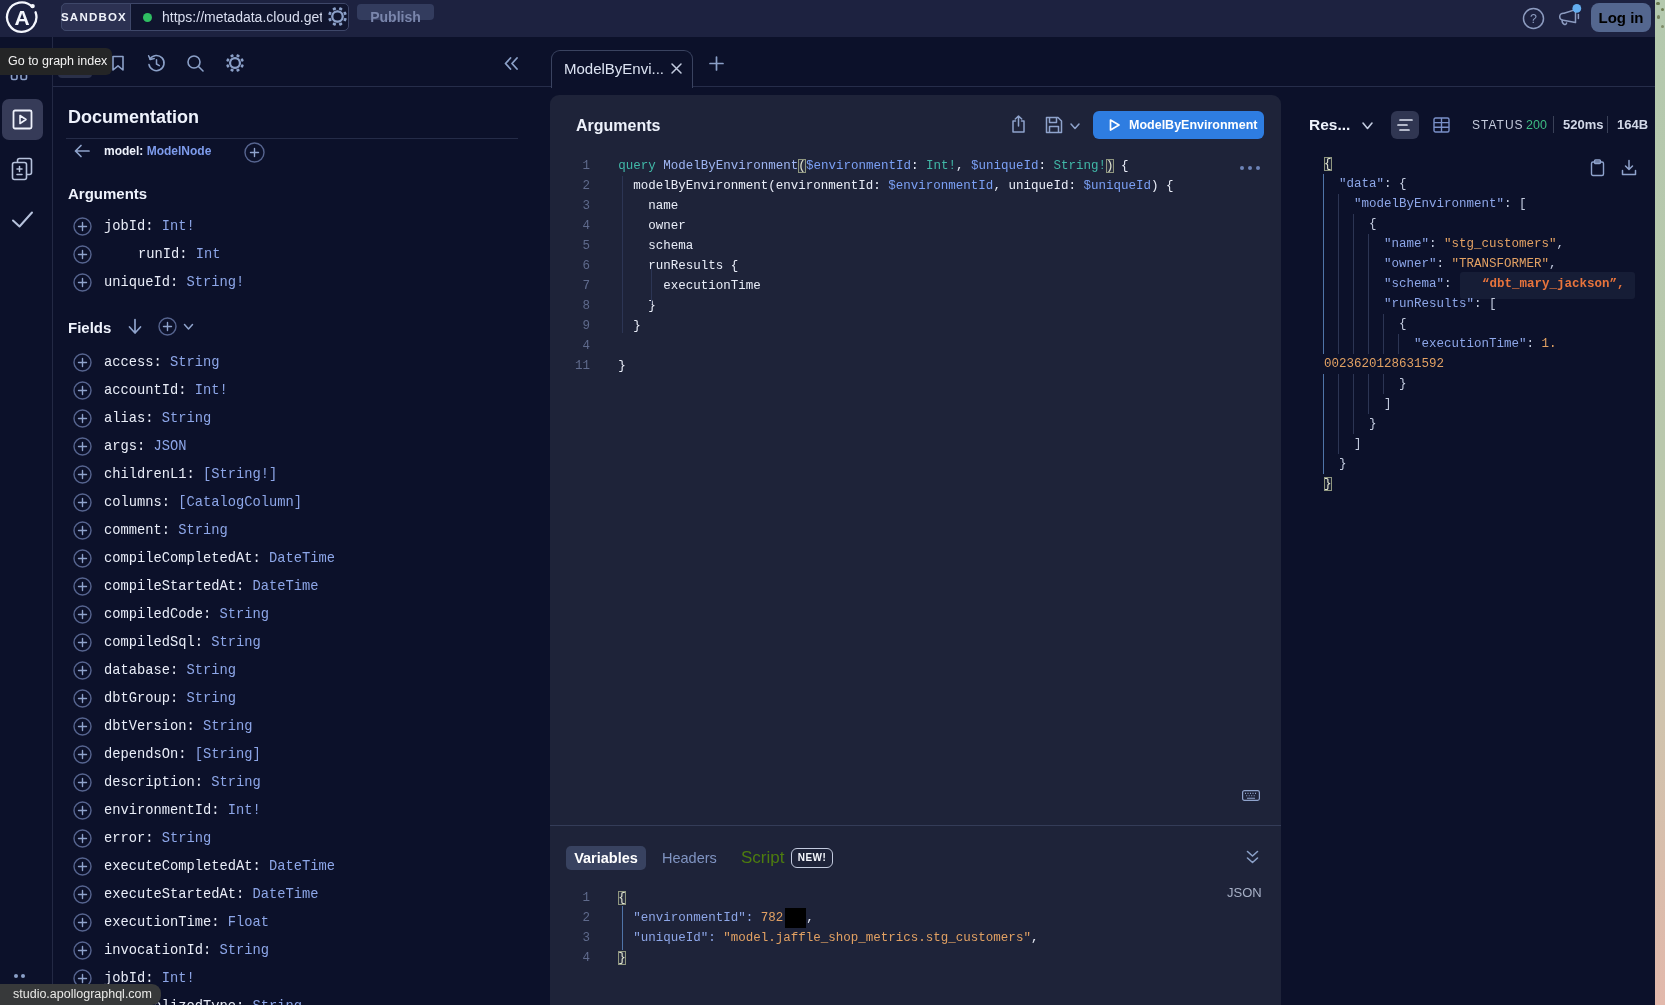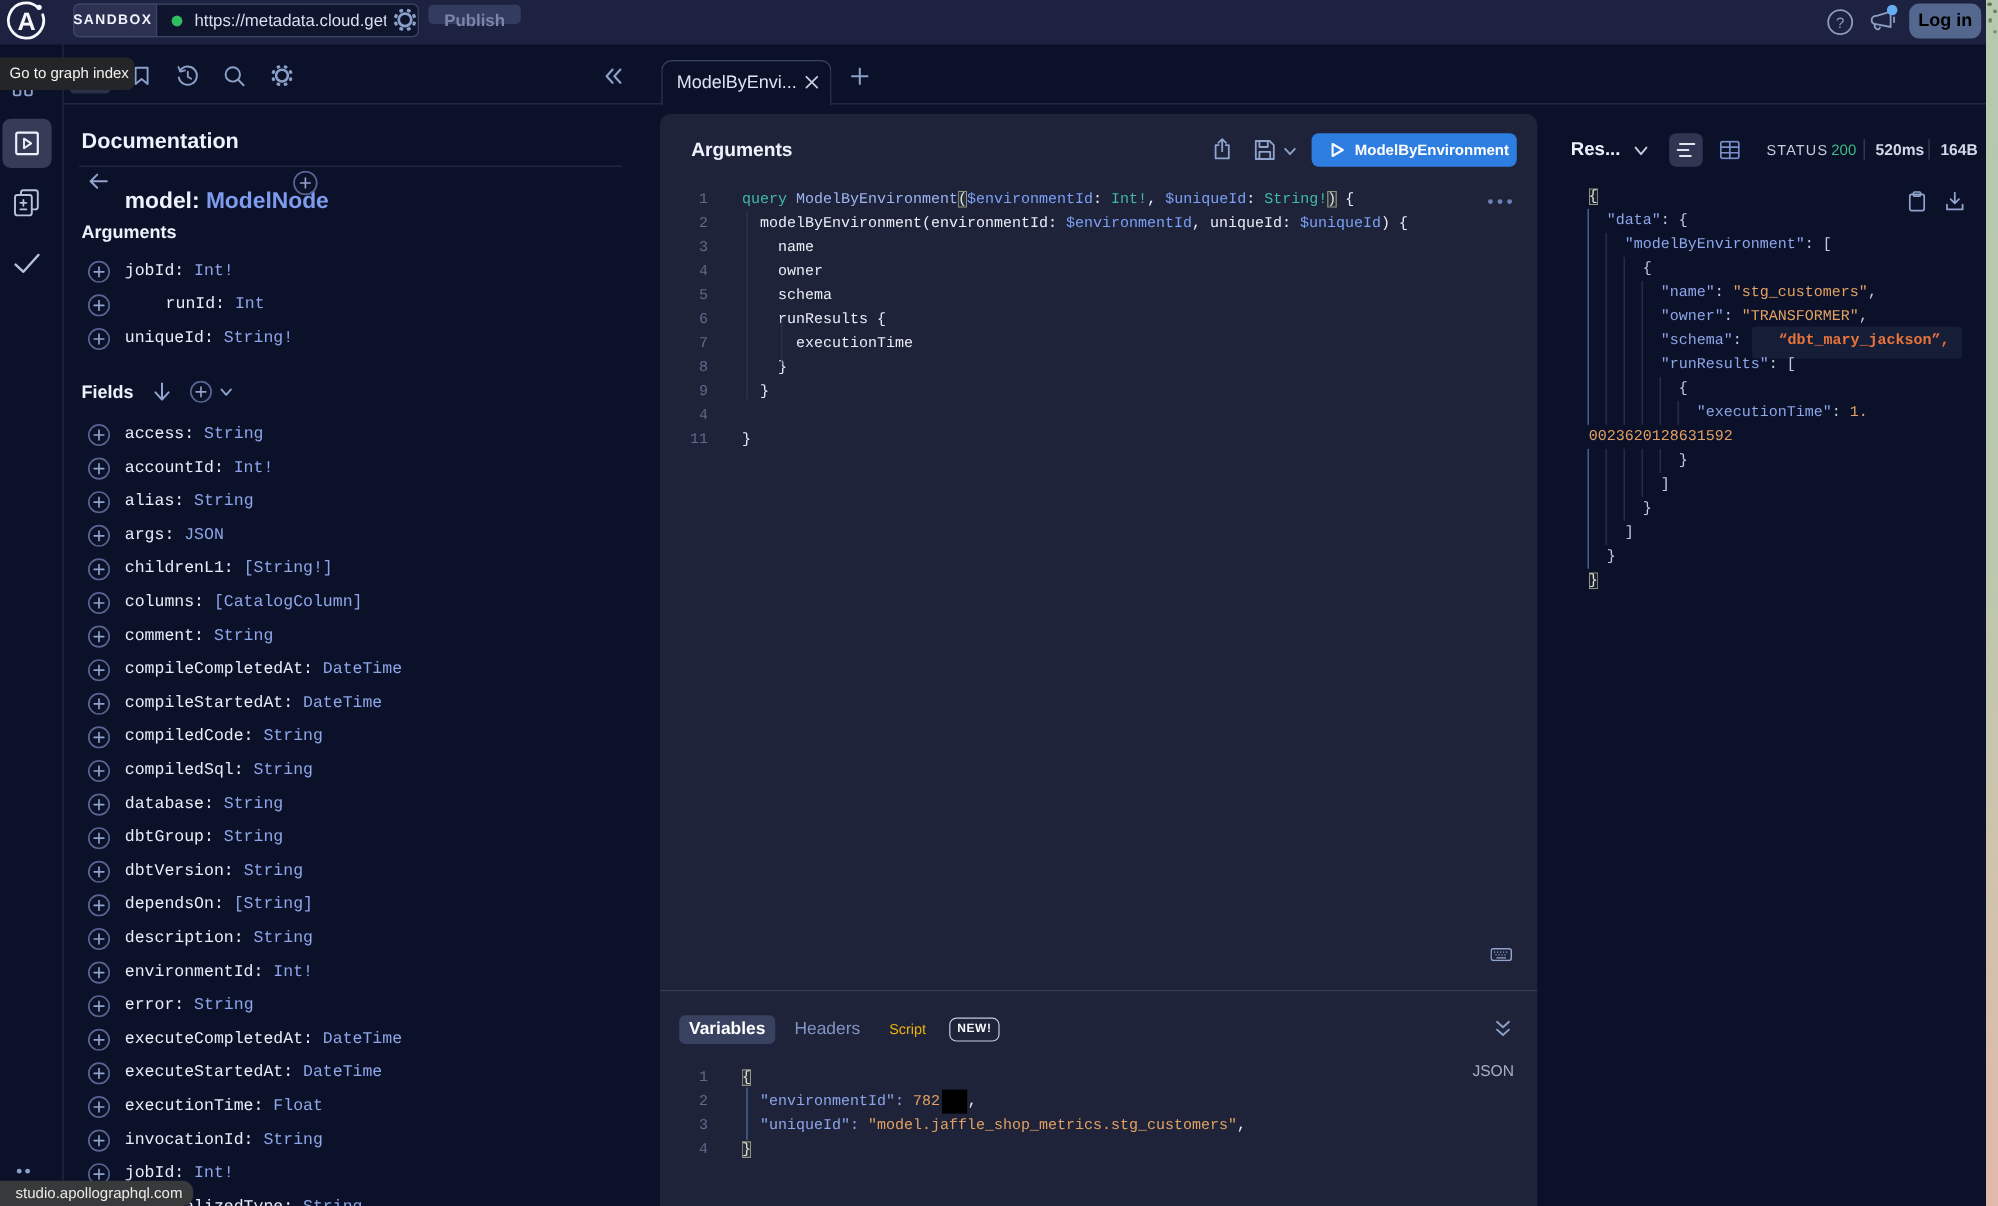"model: ModelNode" div.abs { font-size: 19px -> 12px; top: 157px -> 144px }
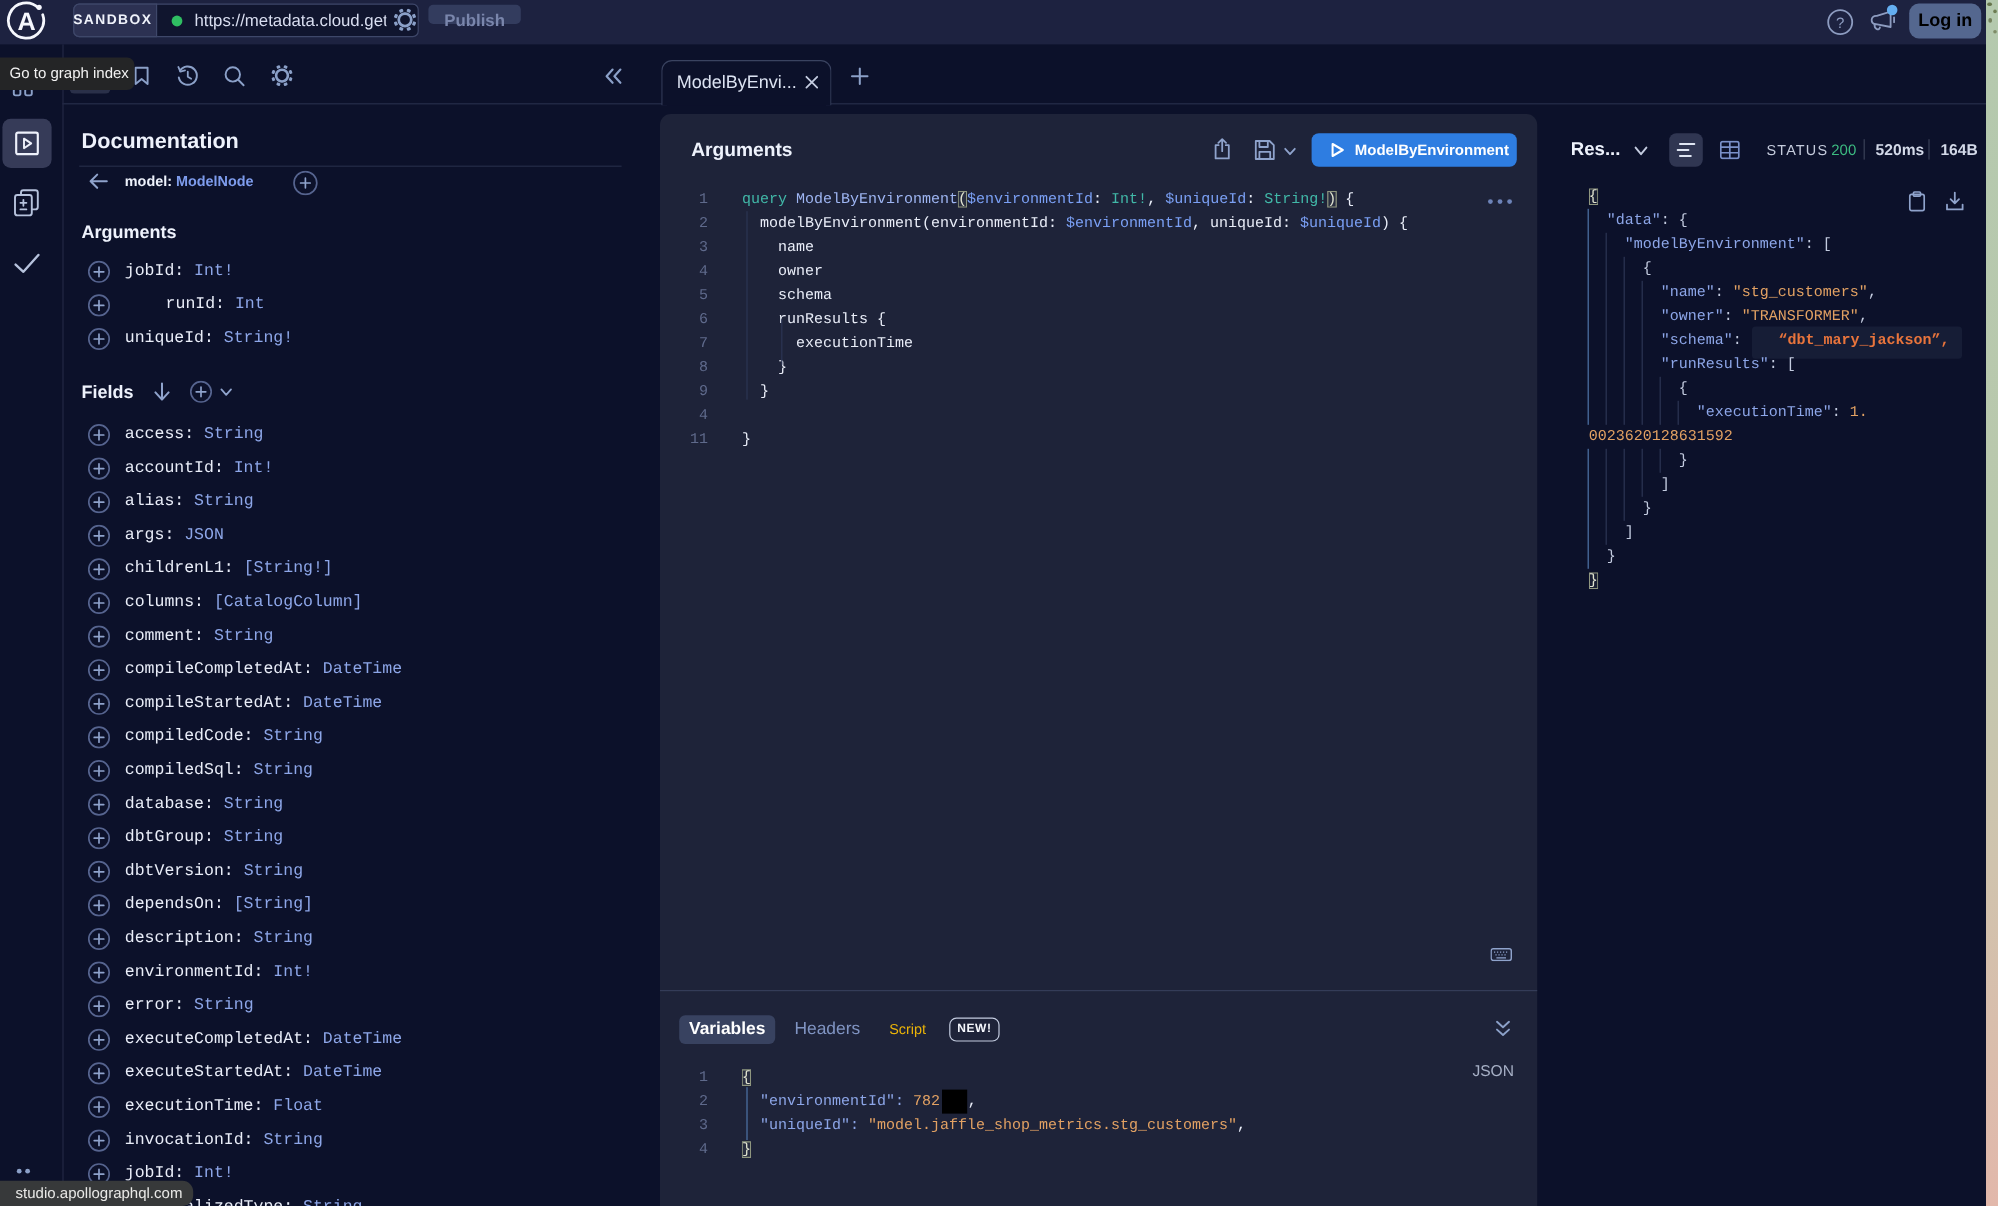"Script" div.abs { color: #eab308 -> #4d7c0f; font-size: 12px -> 17px }
